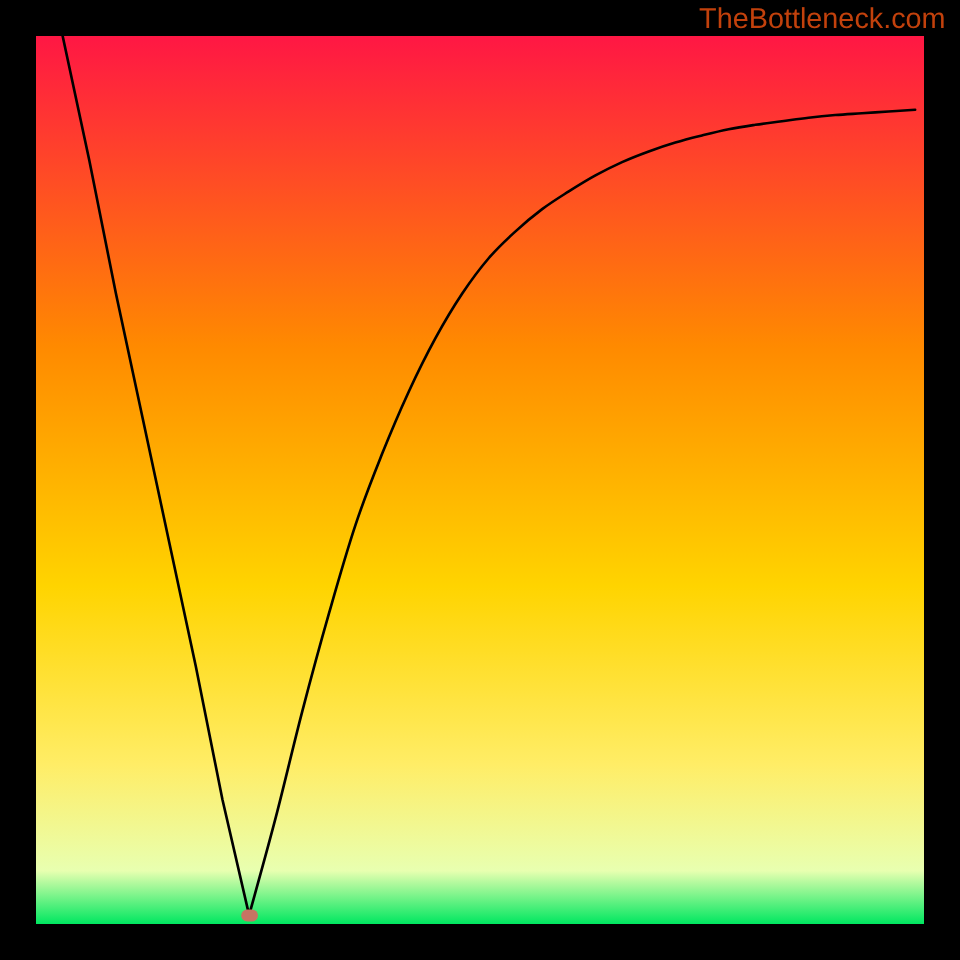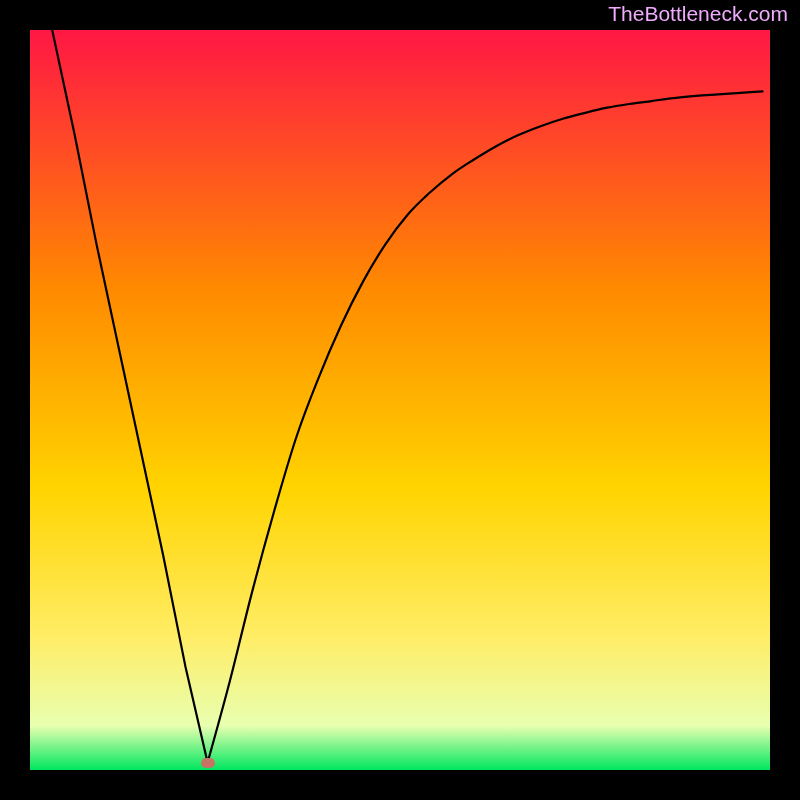"TheBottleneck.com" .watermark { color: #f0abfc -> #c2410c; font-size: 21px -> 24px }
